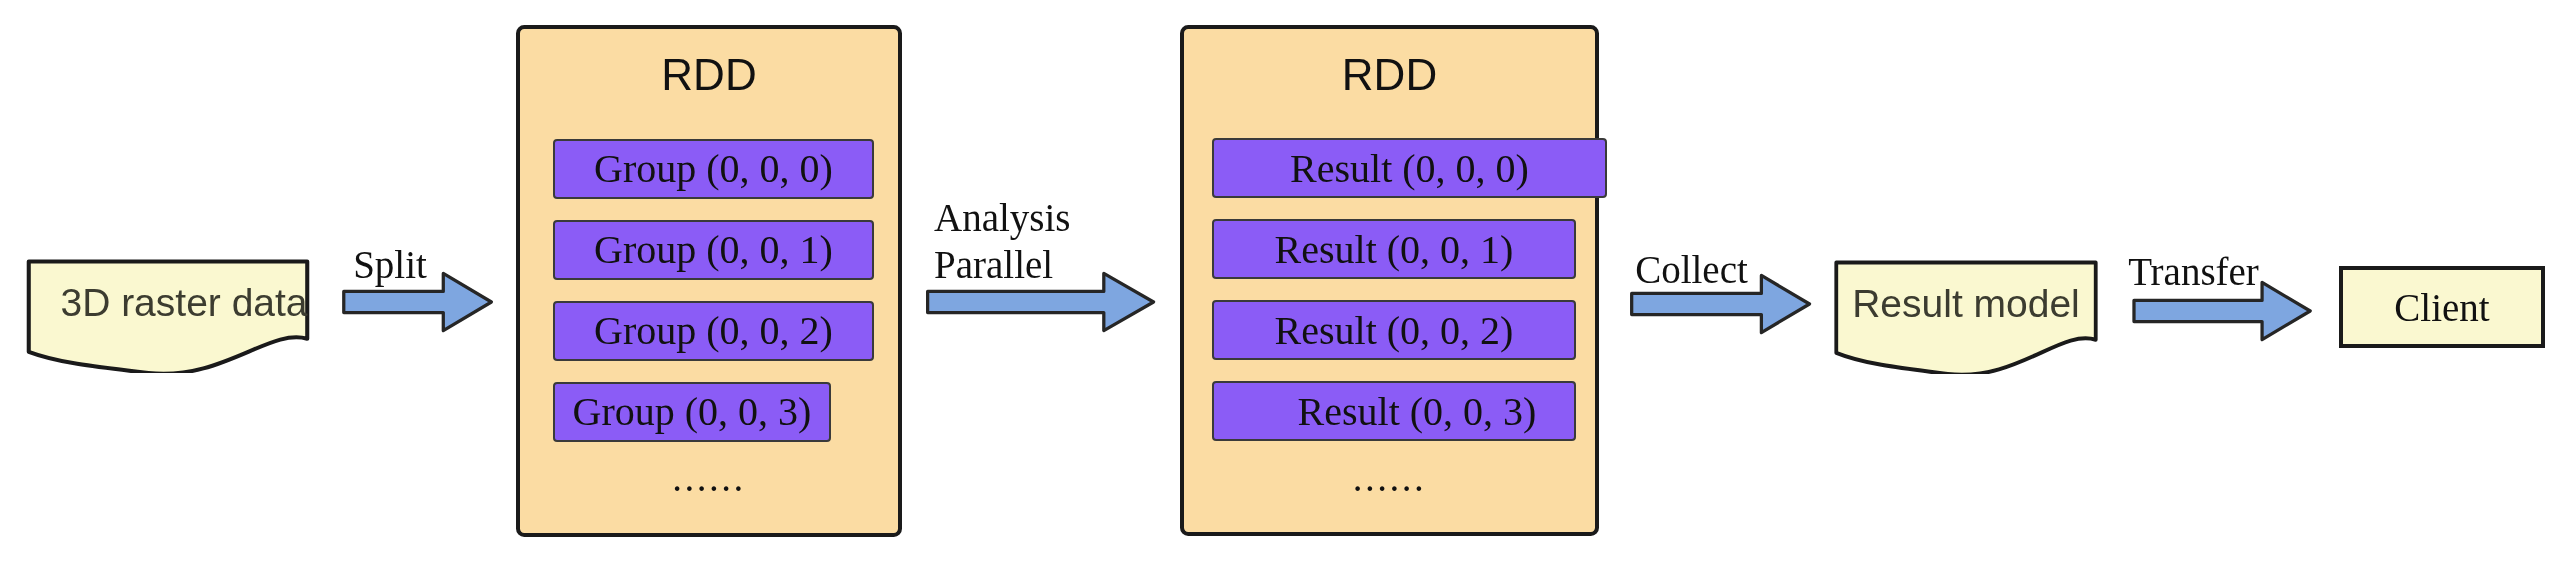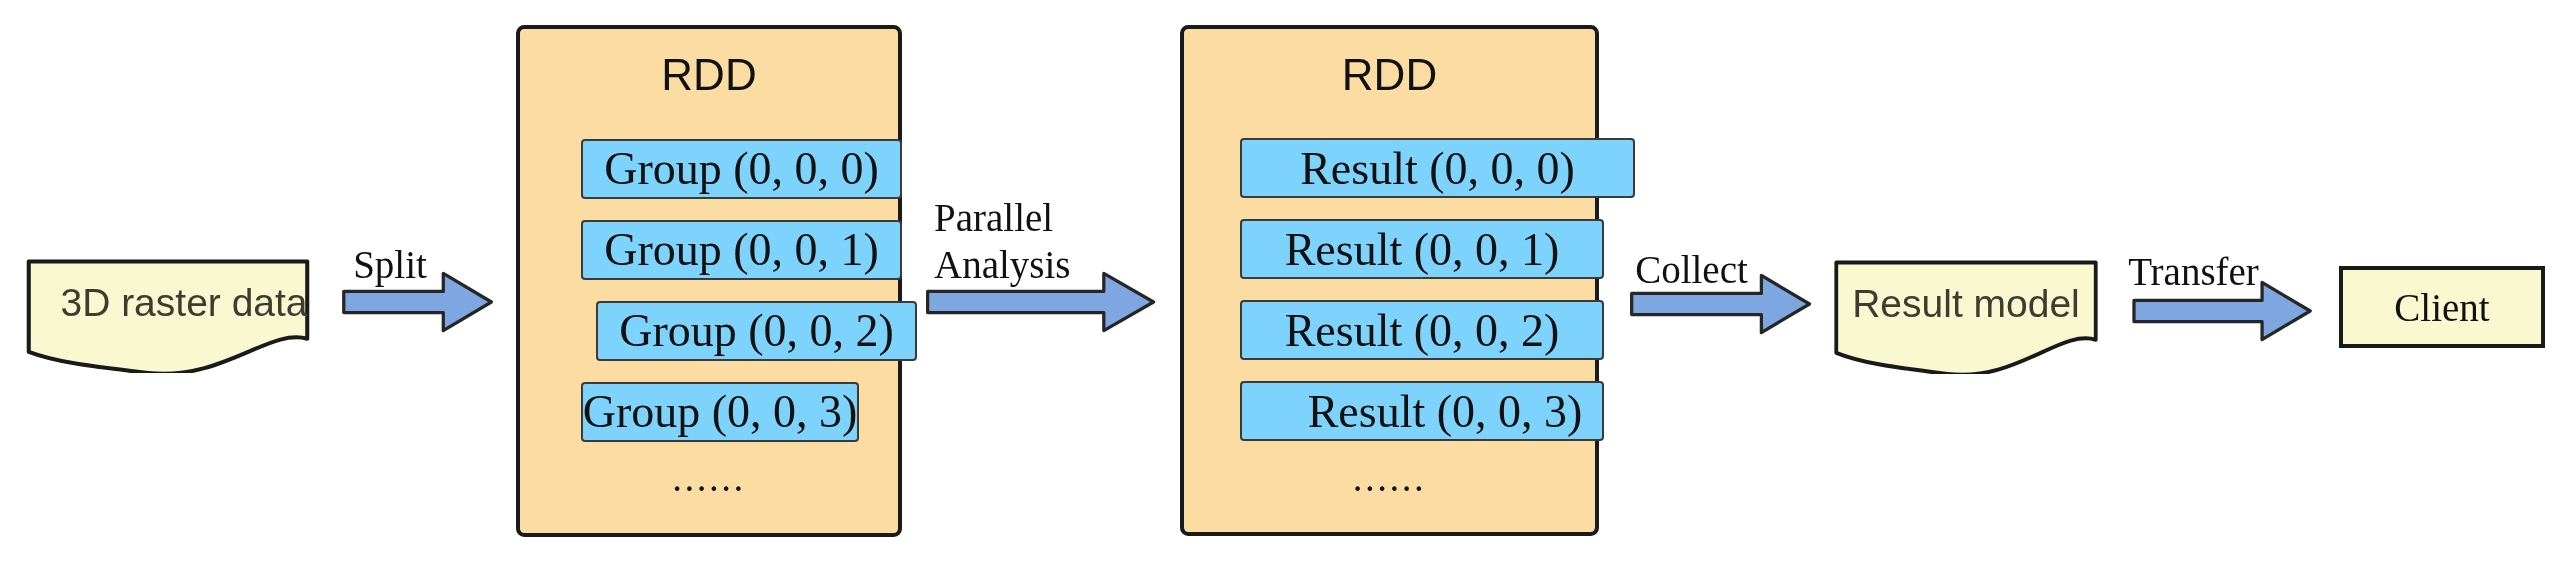"Group (0, 0, 0)" .rdd-item { background: #7dd3fc -> #8b5cf6; font-size: 46px -> 40px; margin-left: 28px -> none }
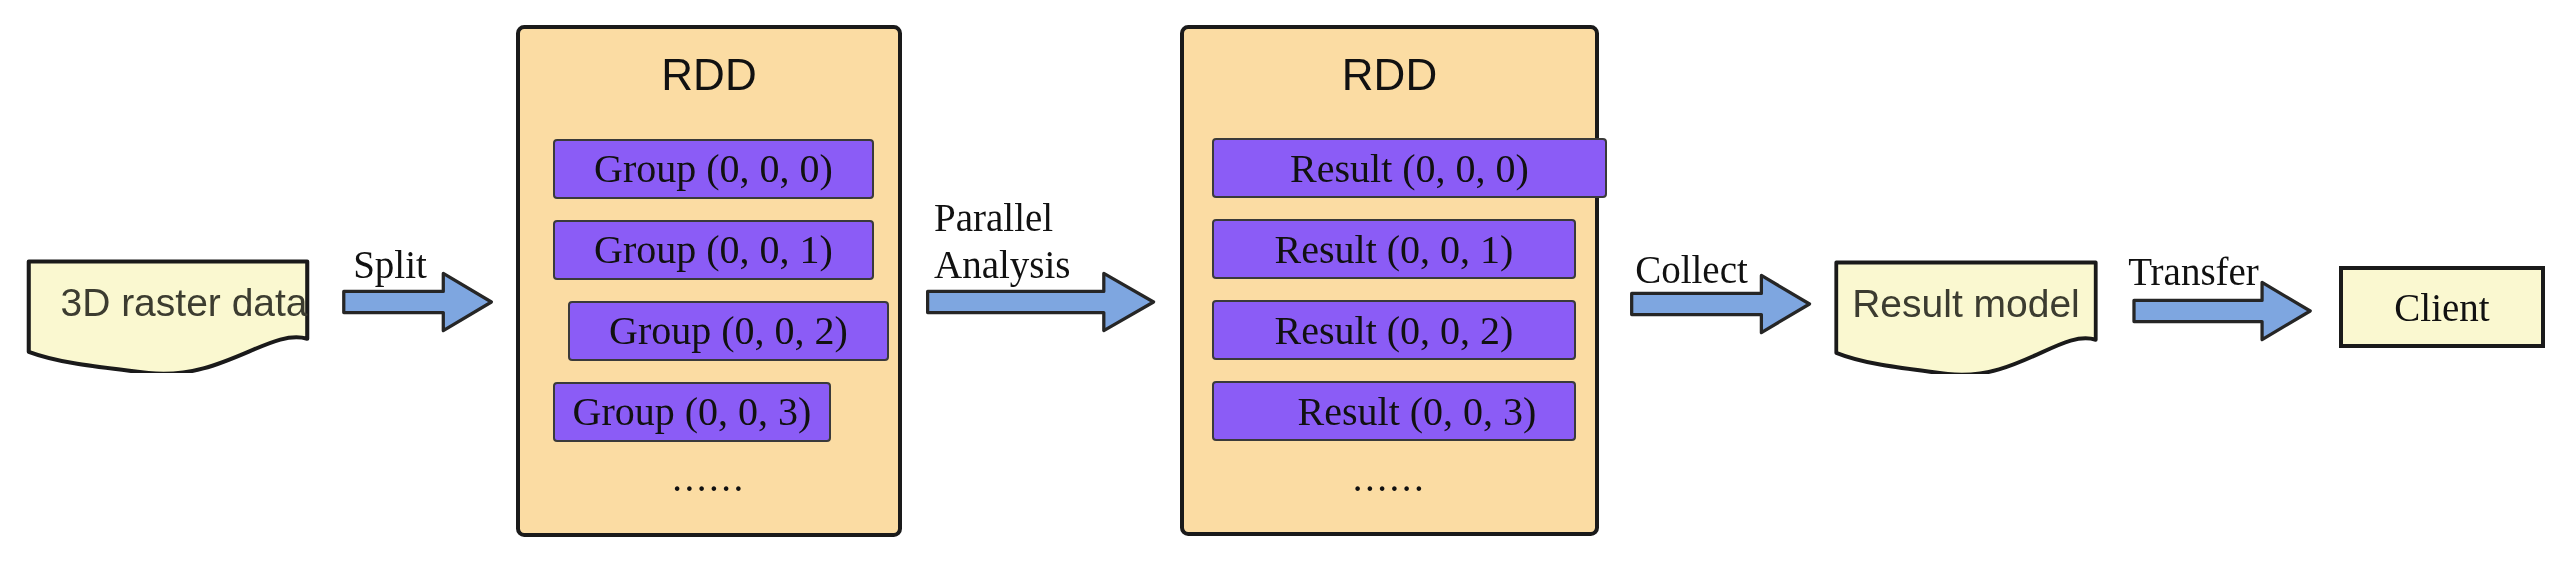"Parallel" span.line { order: before "Analysis" -> after "Analysis" }
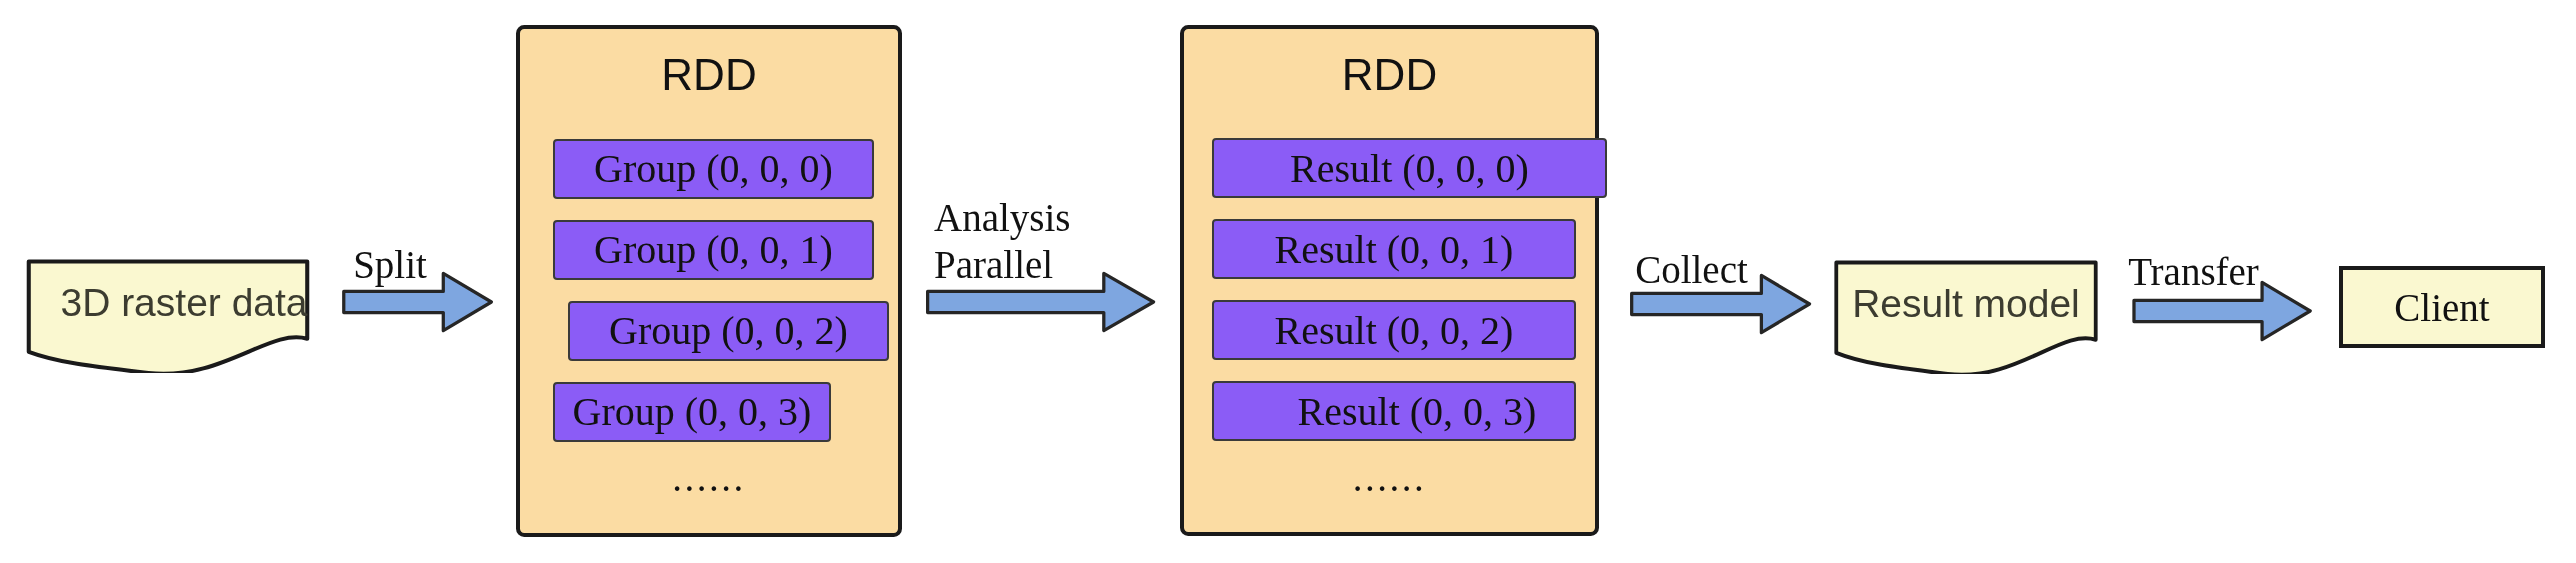"Group (0, 0, 2)" div.rdd-item { left: 48px -> 33px }
